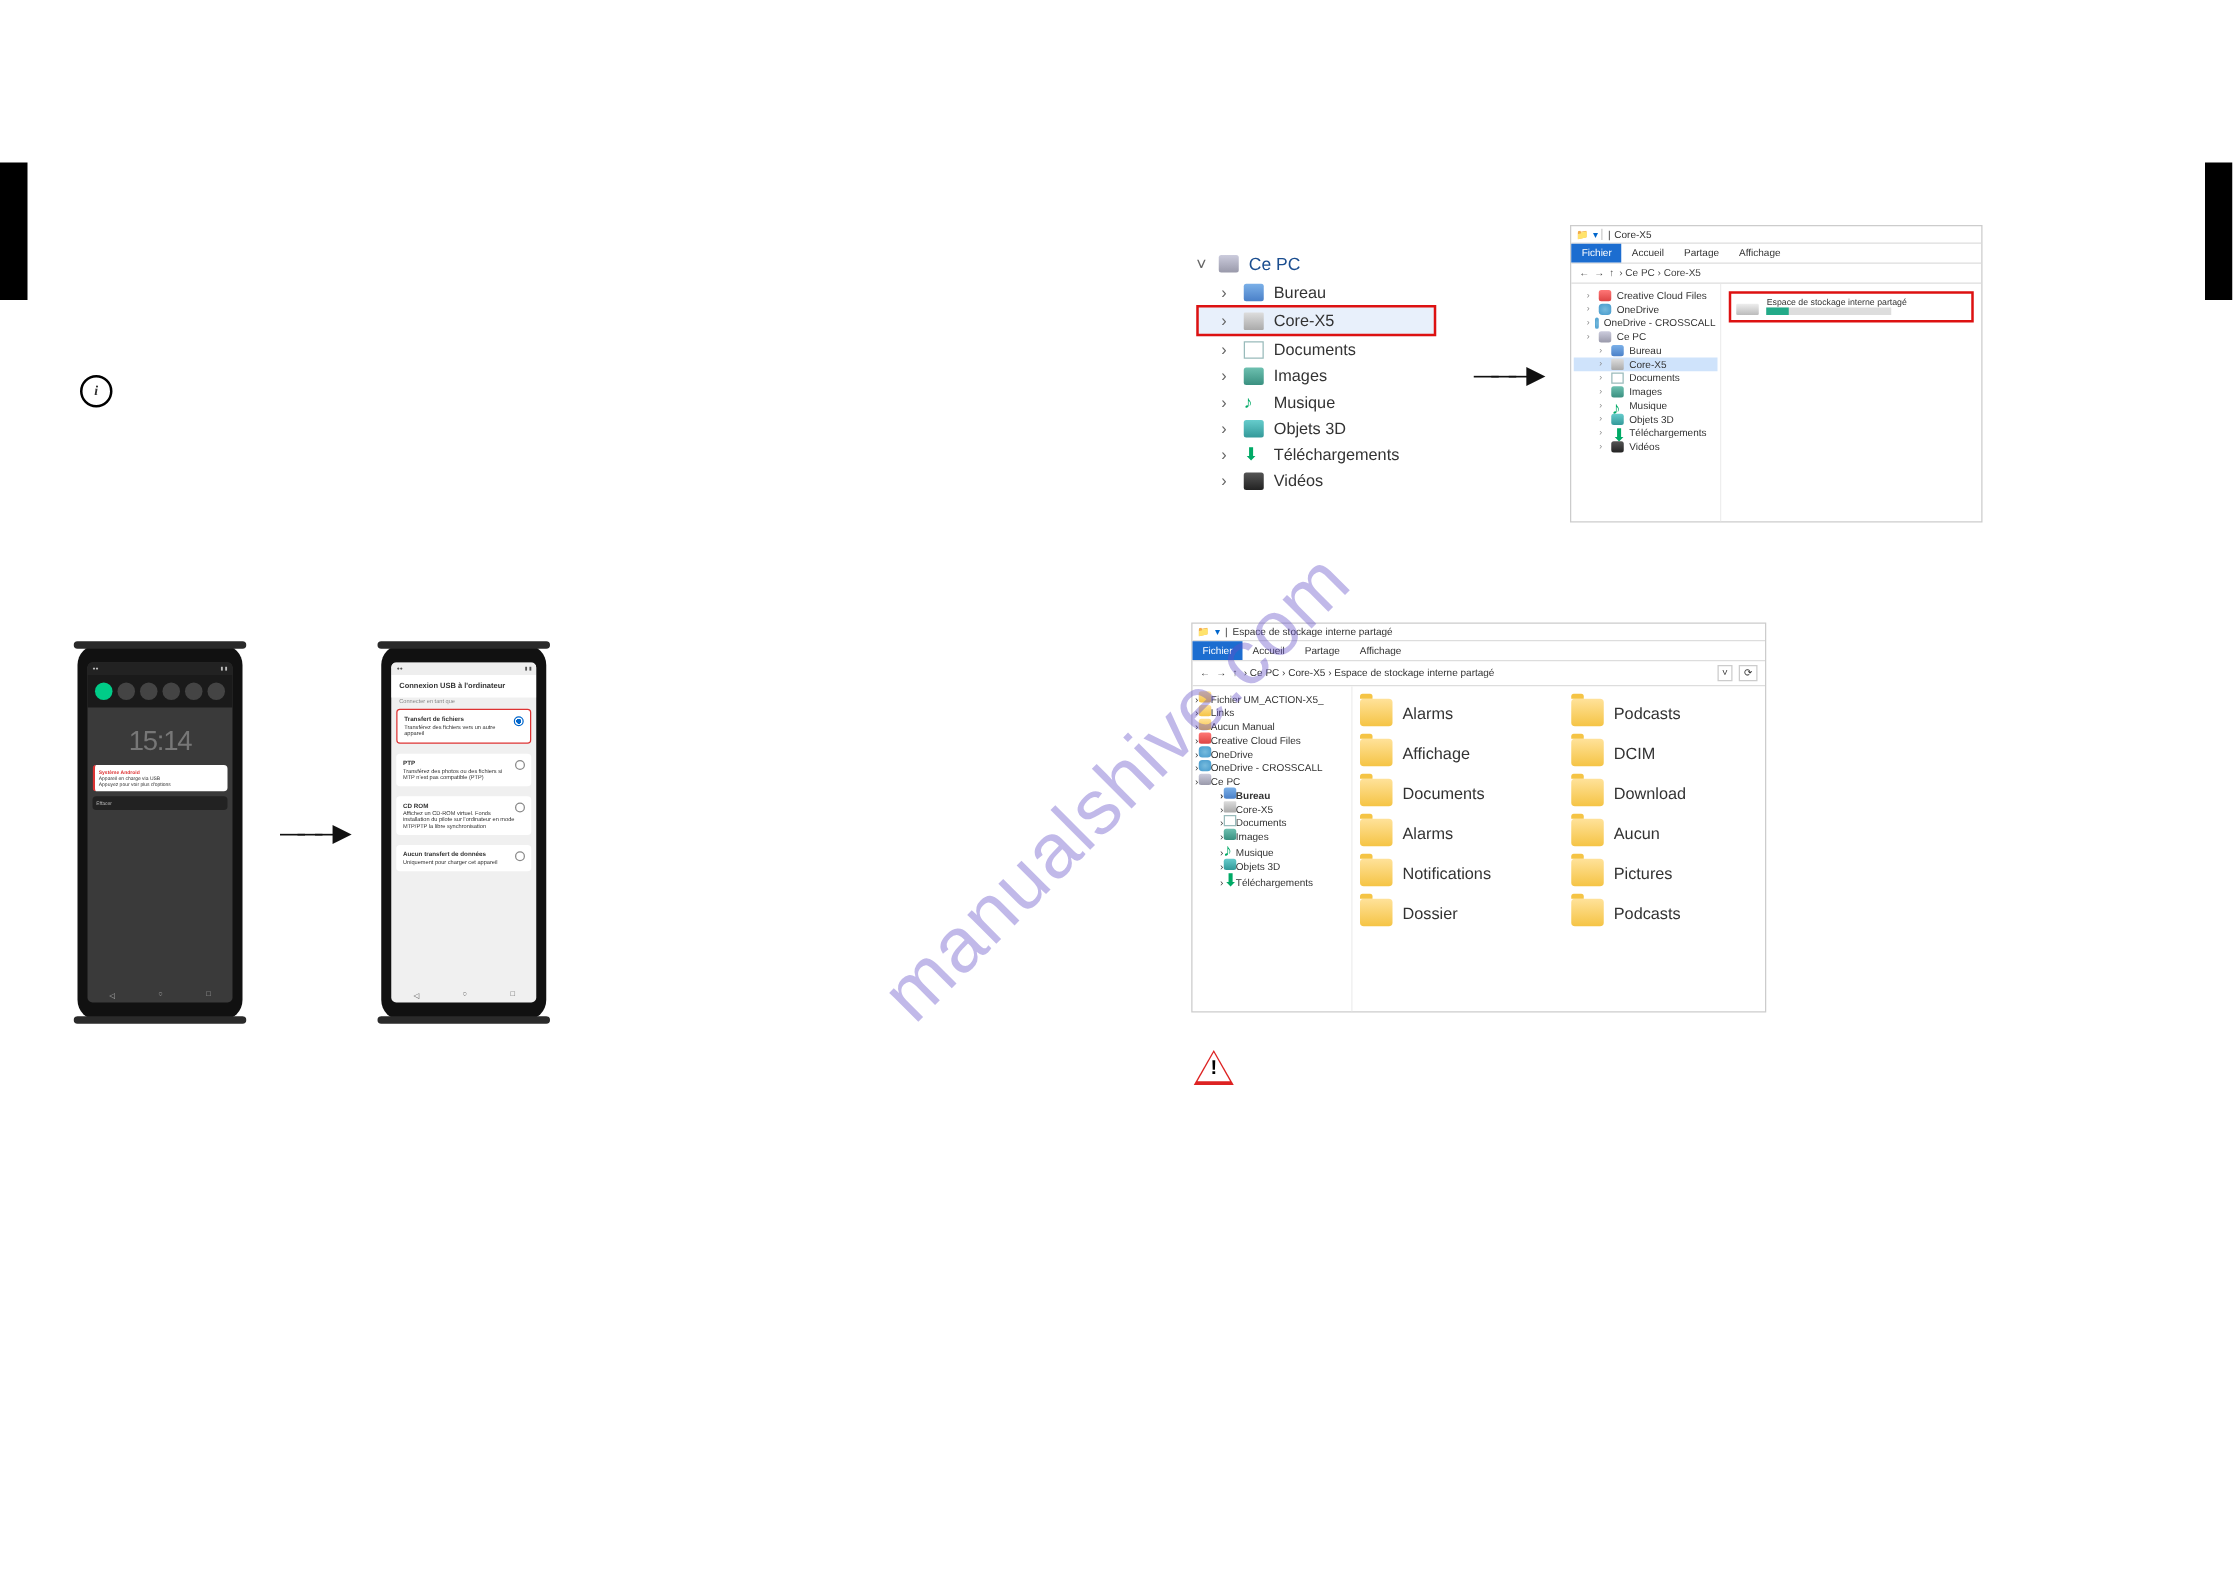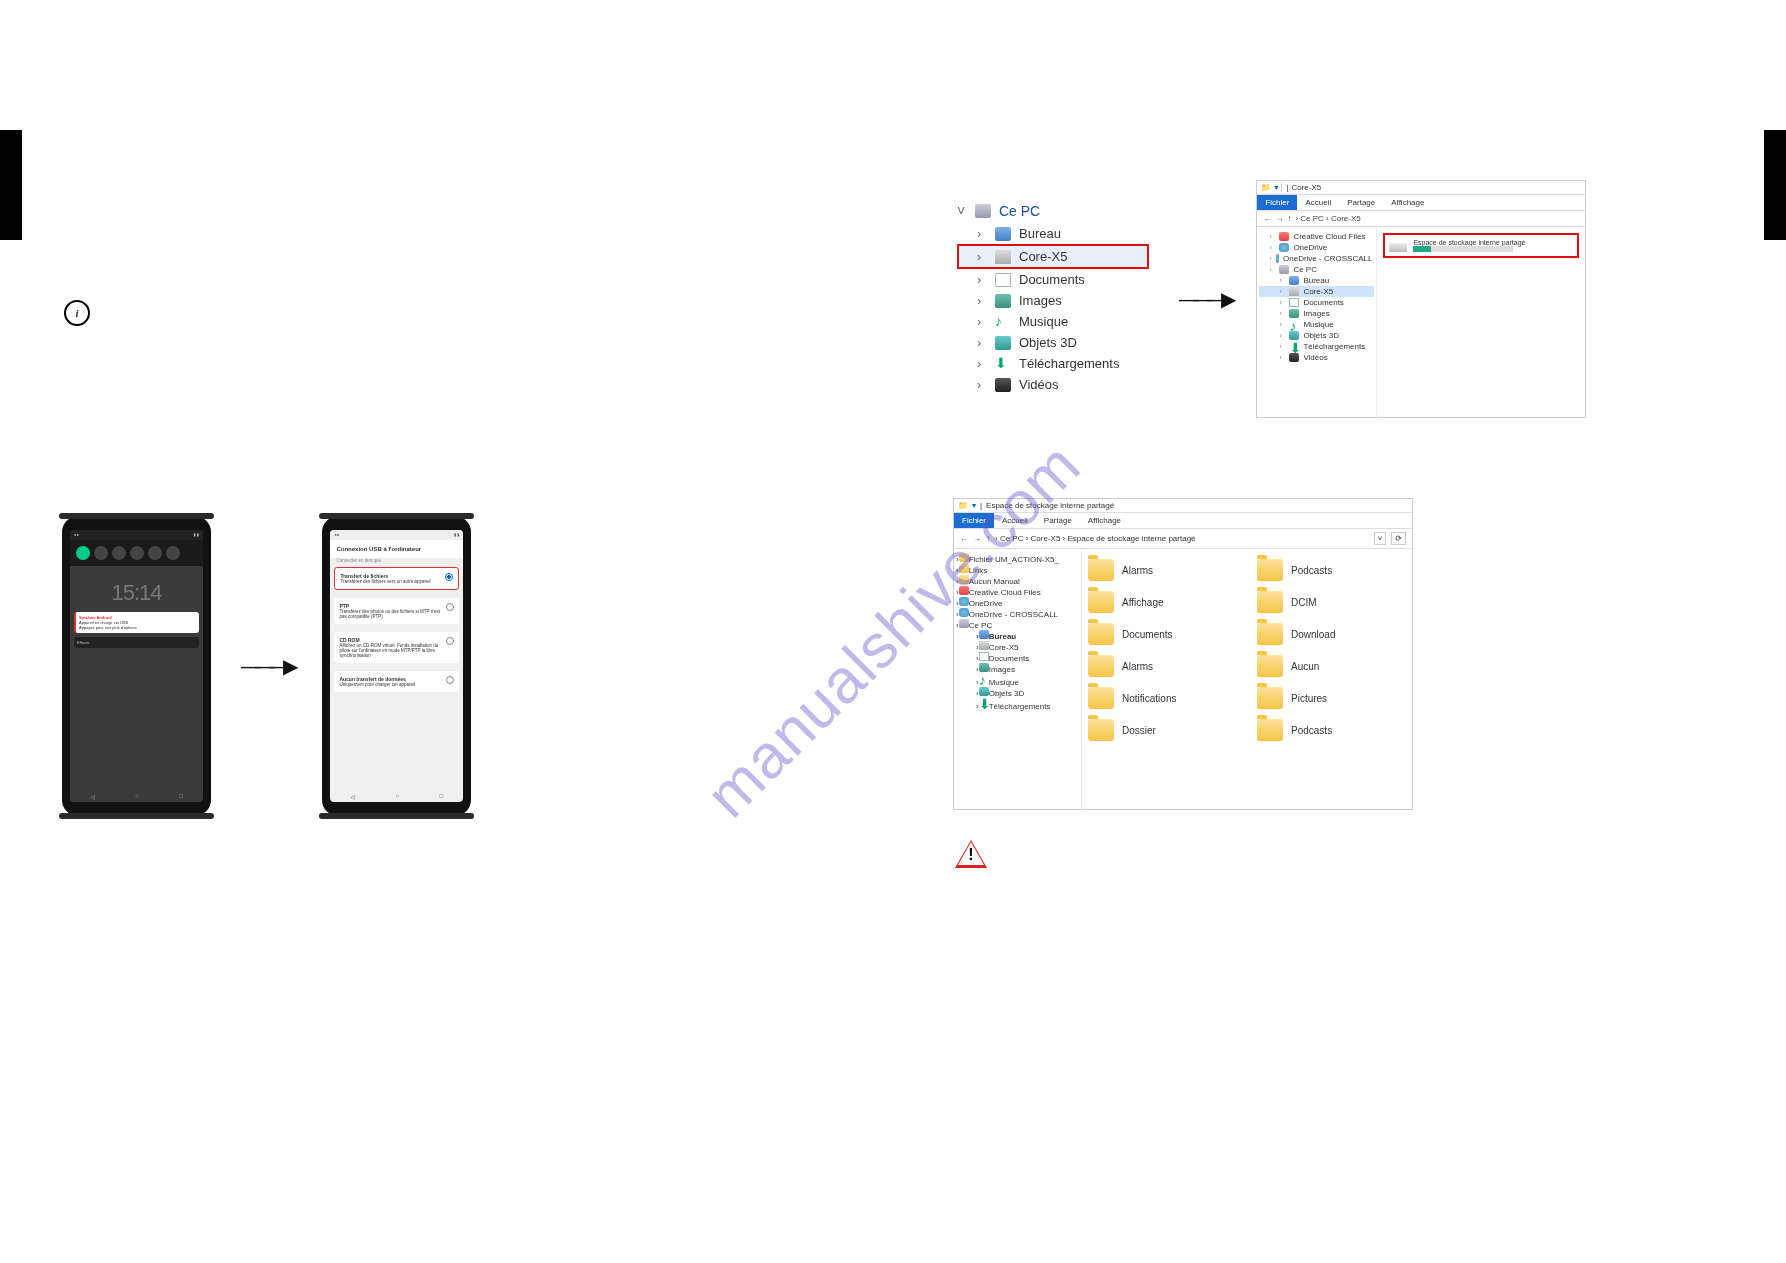"Alarms" .big-explorer .fitem { font-size: 10px -> 13px }
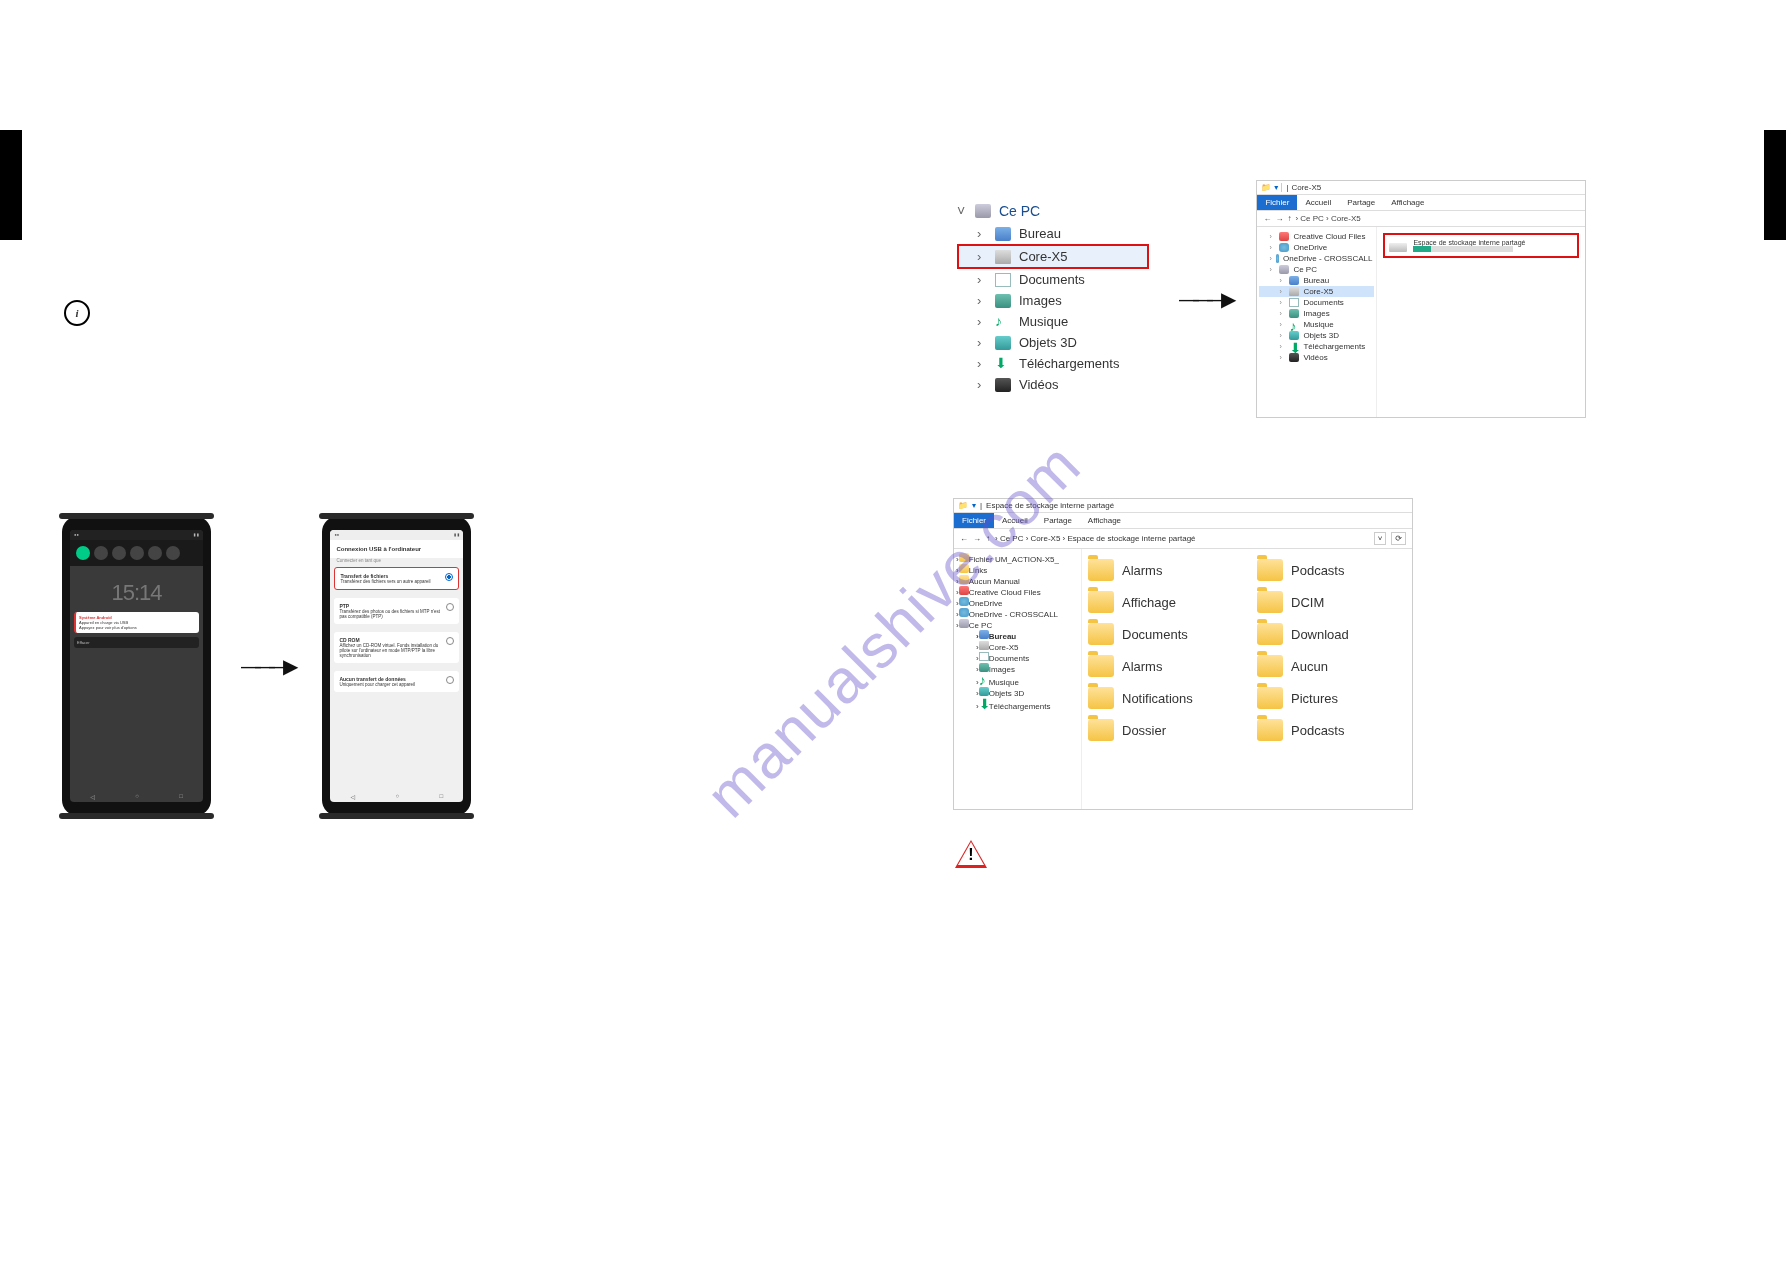"15:14" .phone { width: 149px -> 132px }
